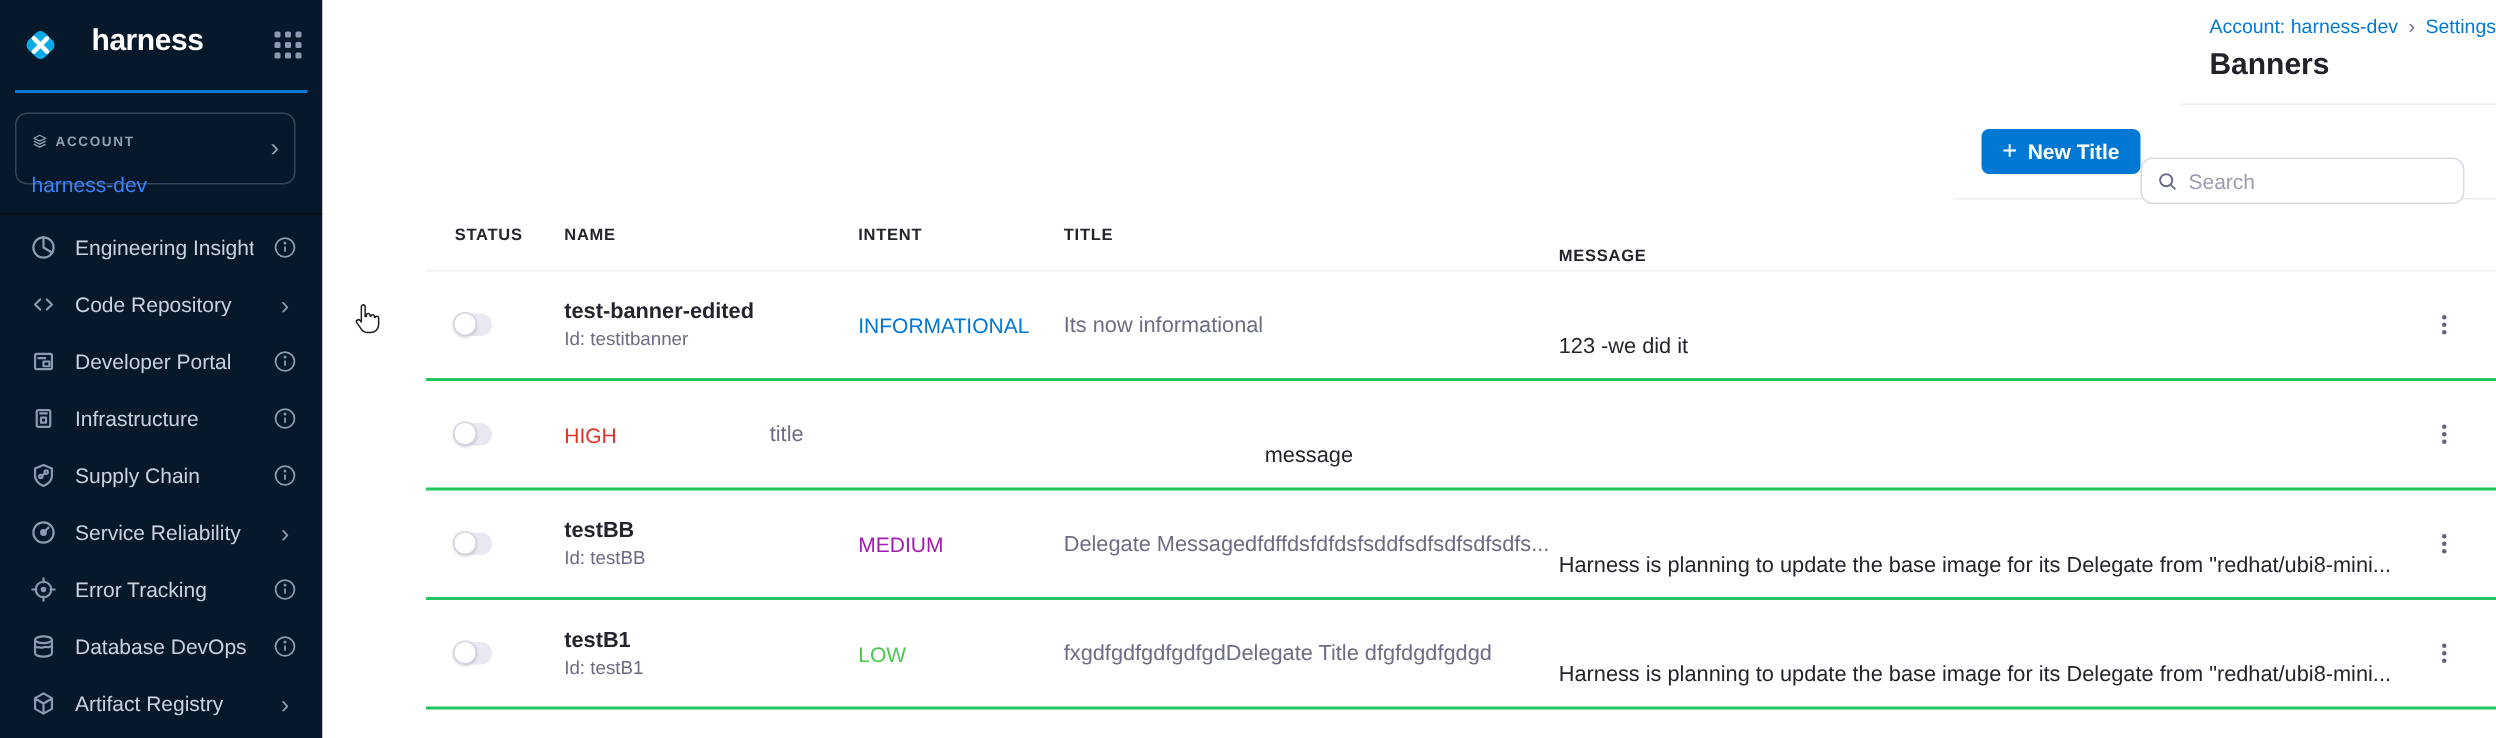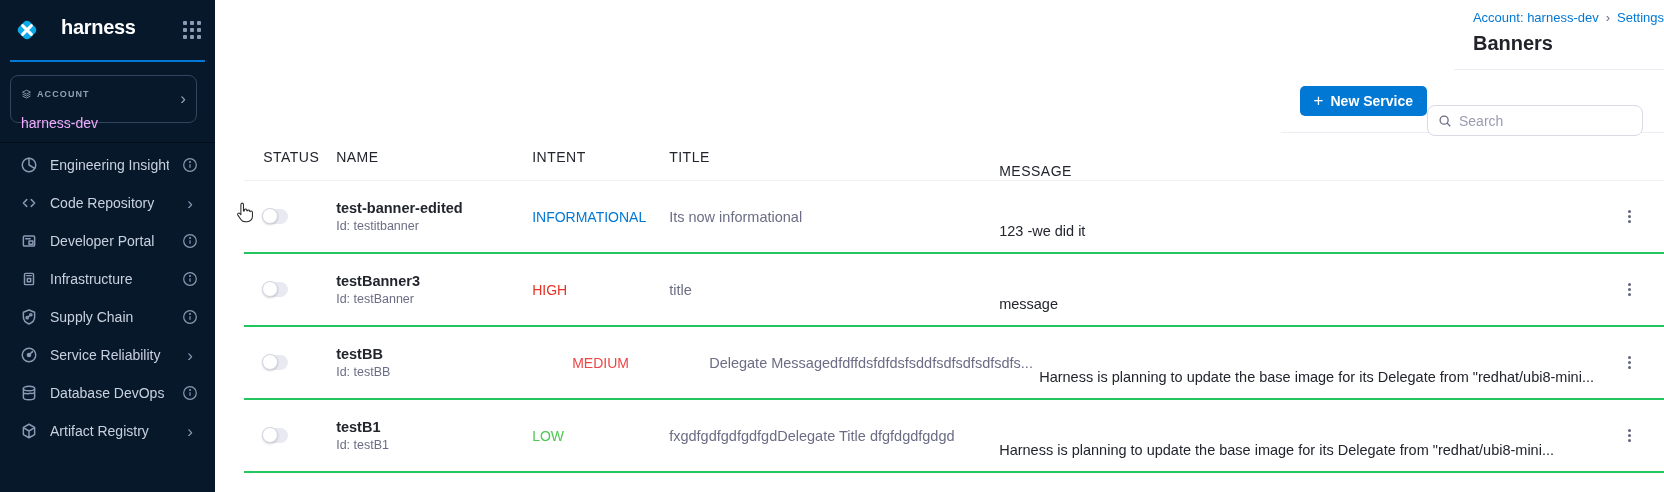"New Service" span { text: Service -> Title }
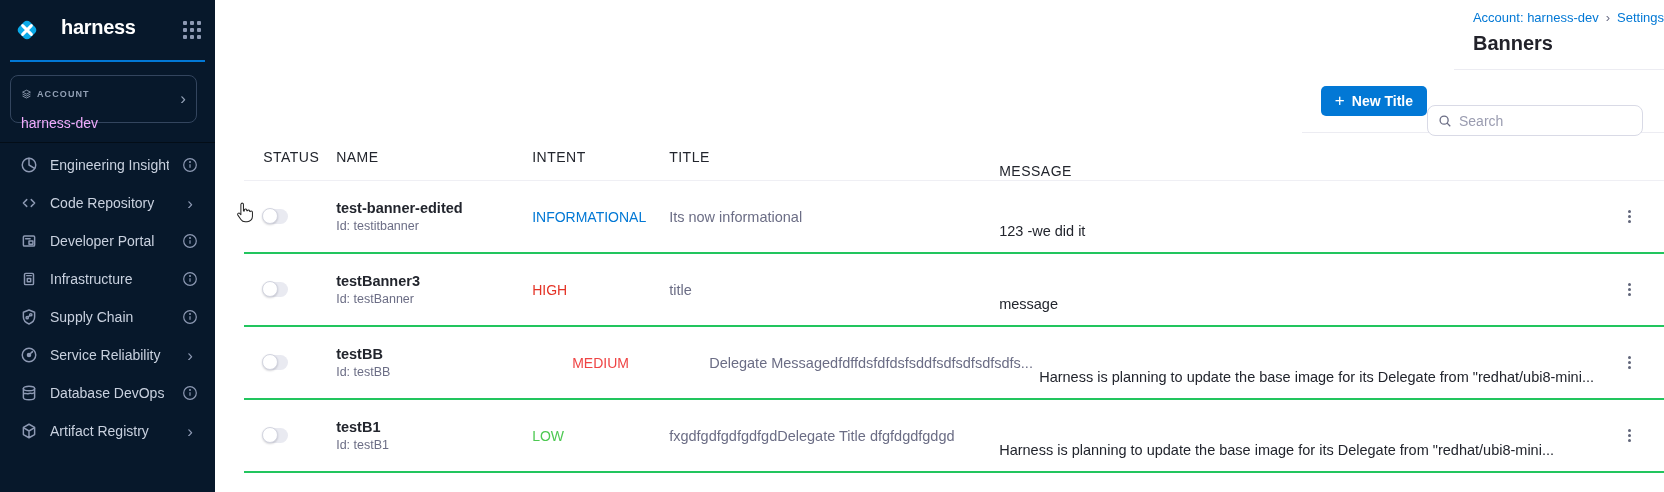"harness-dev" .account-name { color: #f0abfc -> #3b82f6 }
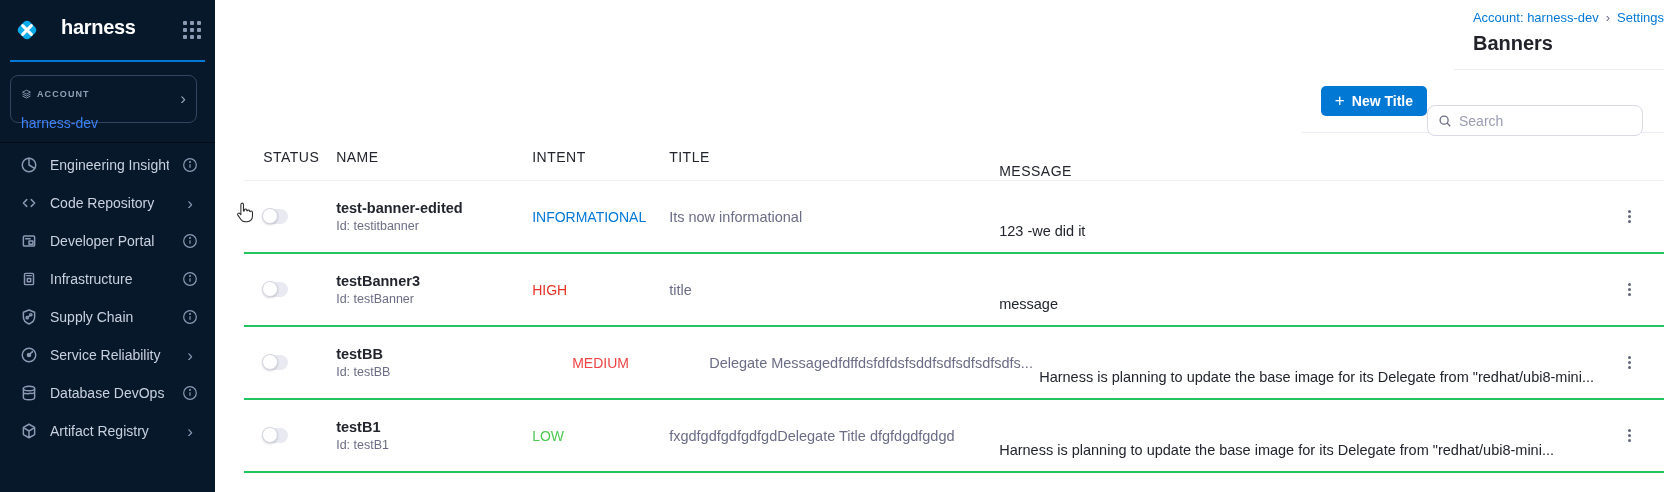"STATUS" .th { font-size: 14px -> 11px; font-weight: normal -> bold }
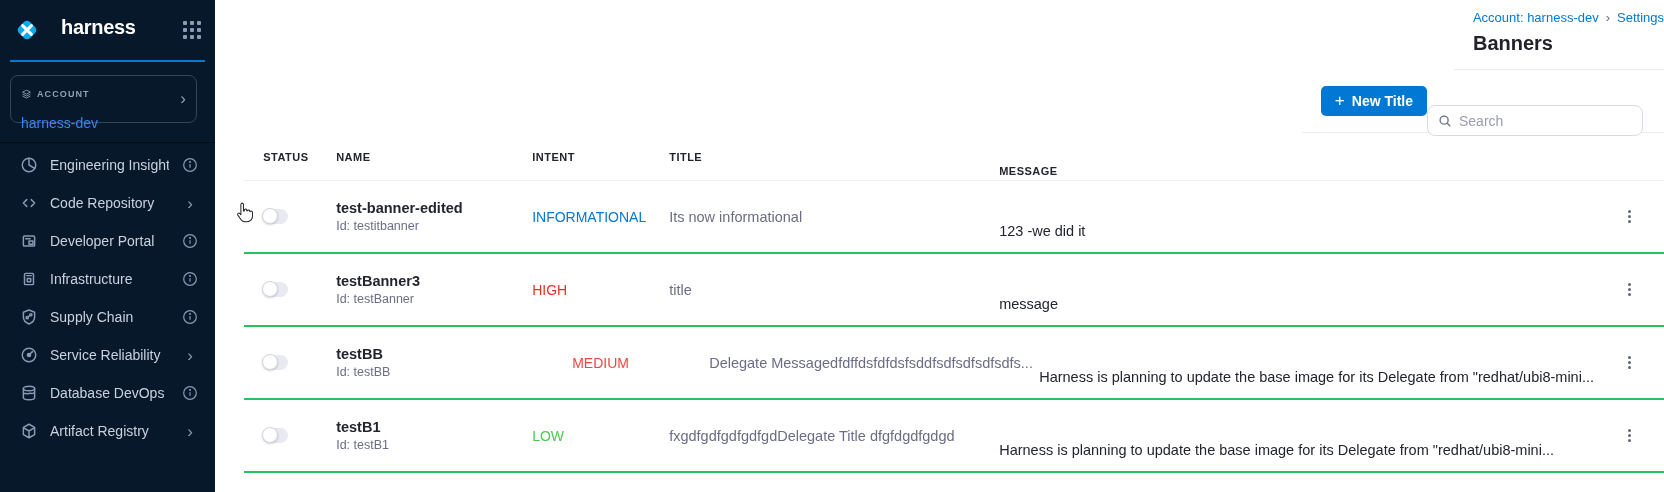"testBanner3" div.col-name { html: <div> <div>testBanner3</div> <div>Id: testBanner</div> </div> -> none }
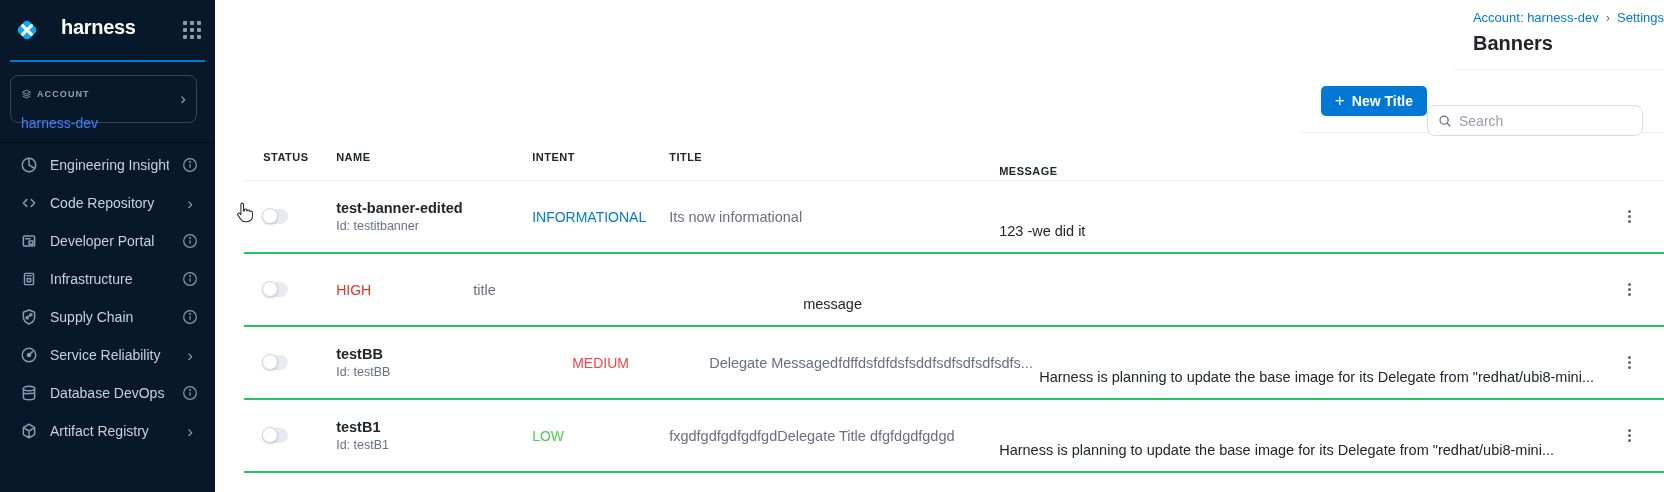"MEDIUM" div.col-intent { color: #ef4444 -> #a21caf; margin-left: 40px -> none }
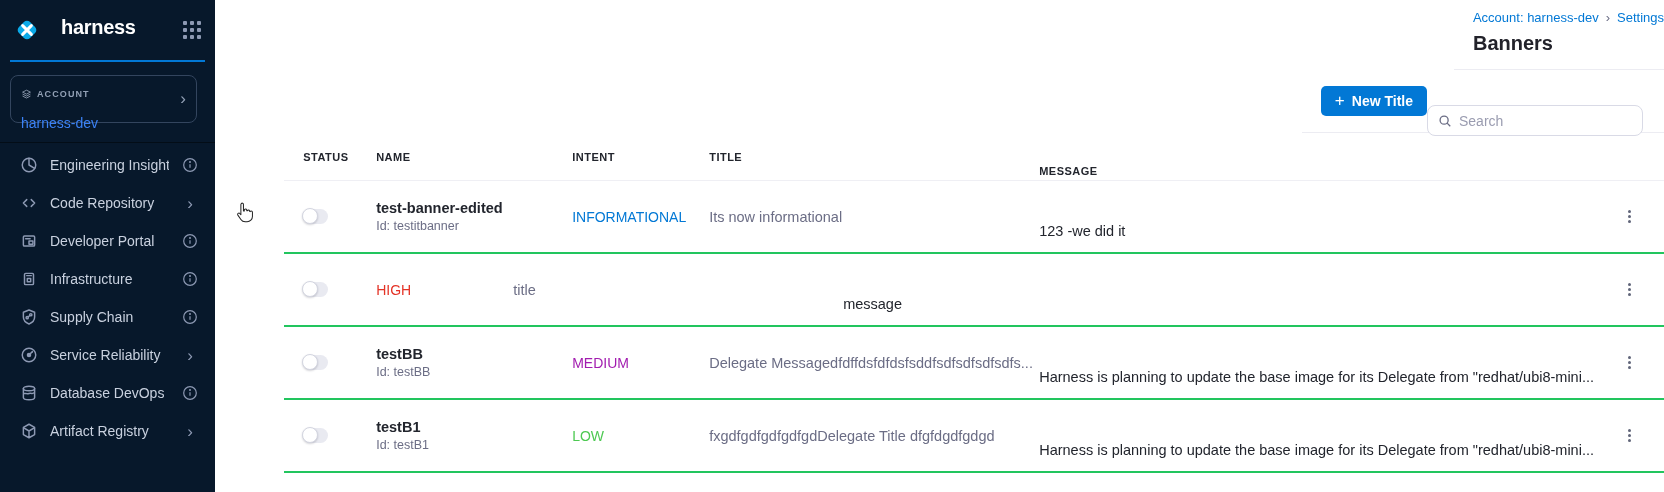"Error Tracking" div.nav-item { html: none -> <div> <span><svg> <circle></circle> <path></path> <circle></circle> </svg></span> <span>Error Tracking</span> <span> <svg> <circle></circle> <path></path> <circle></circle> </svg> </span> </div> }
